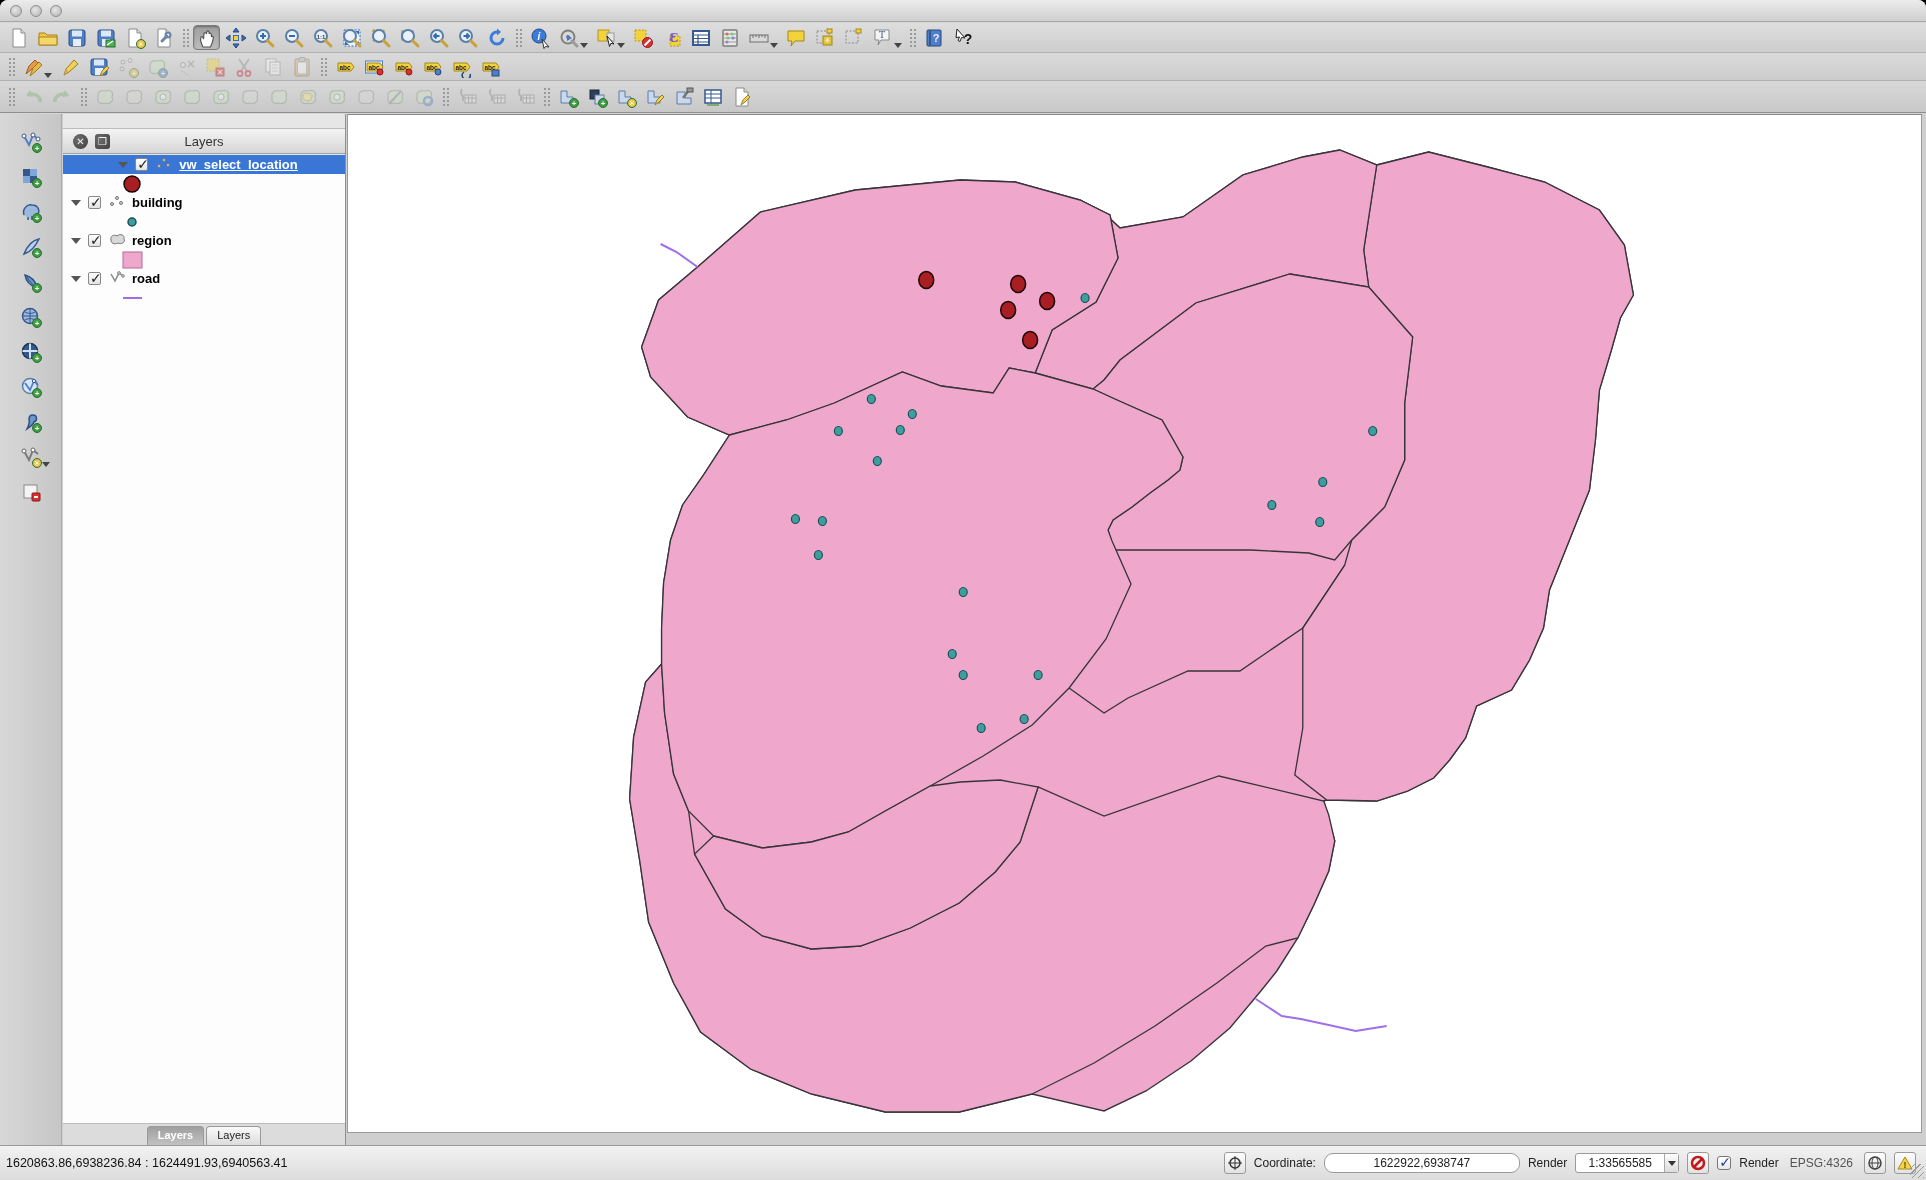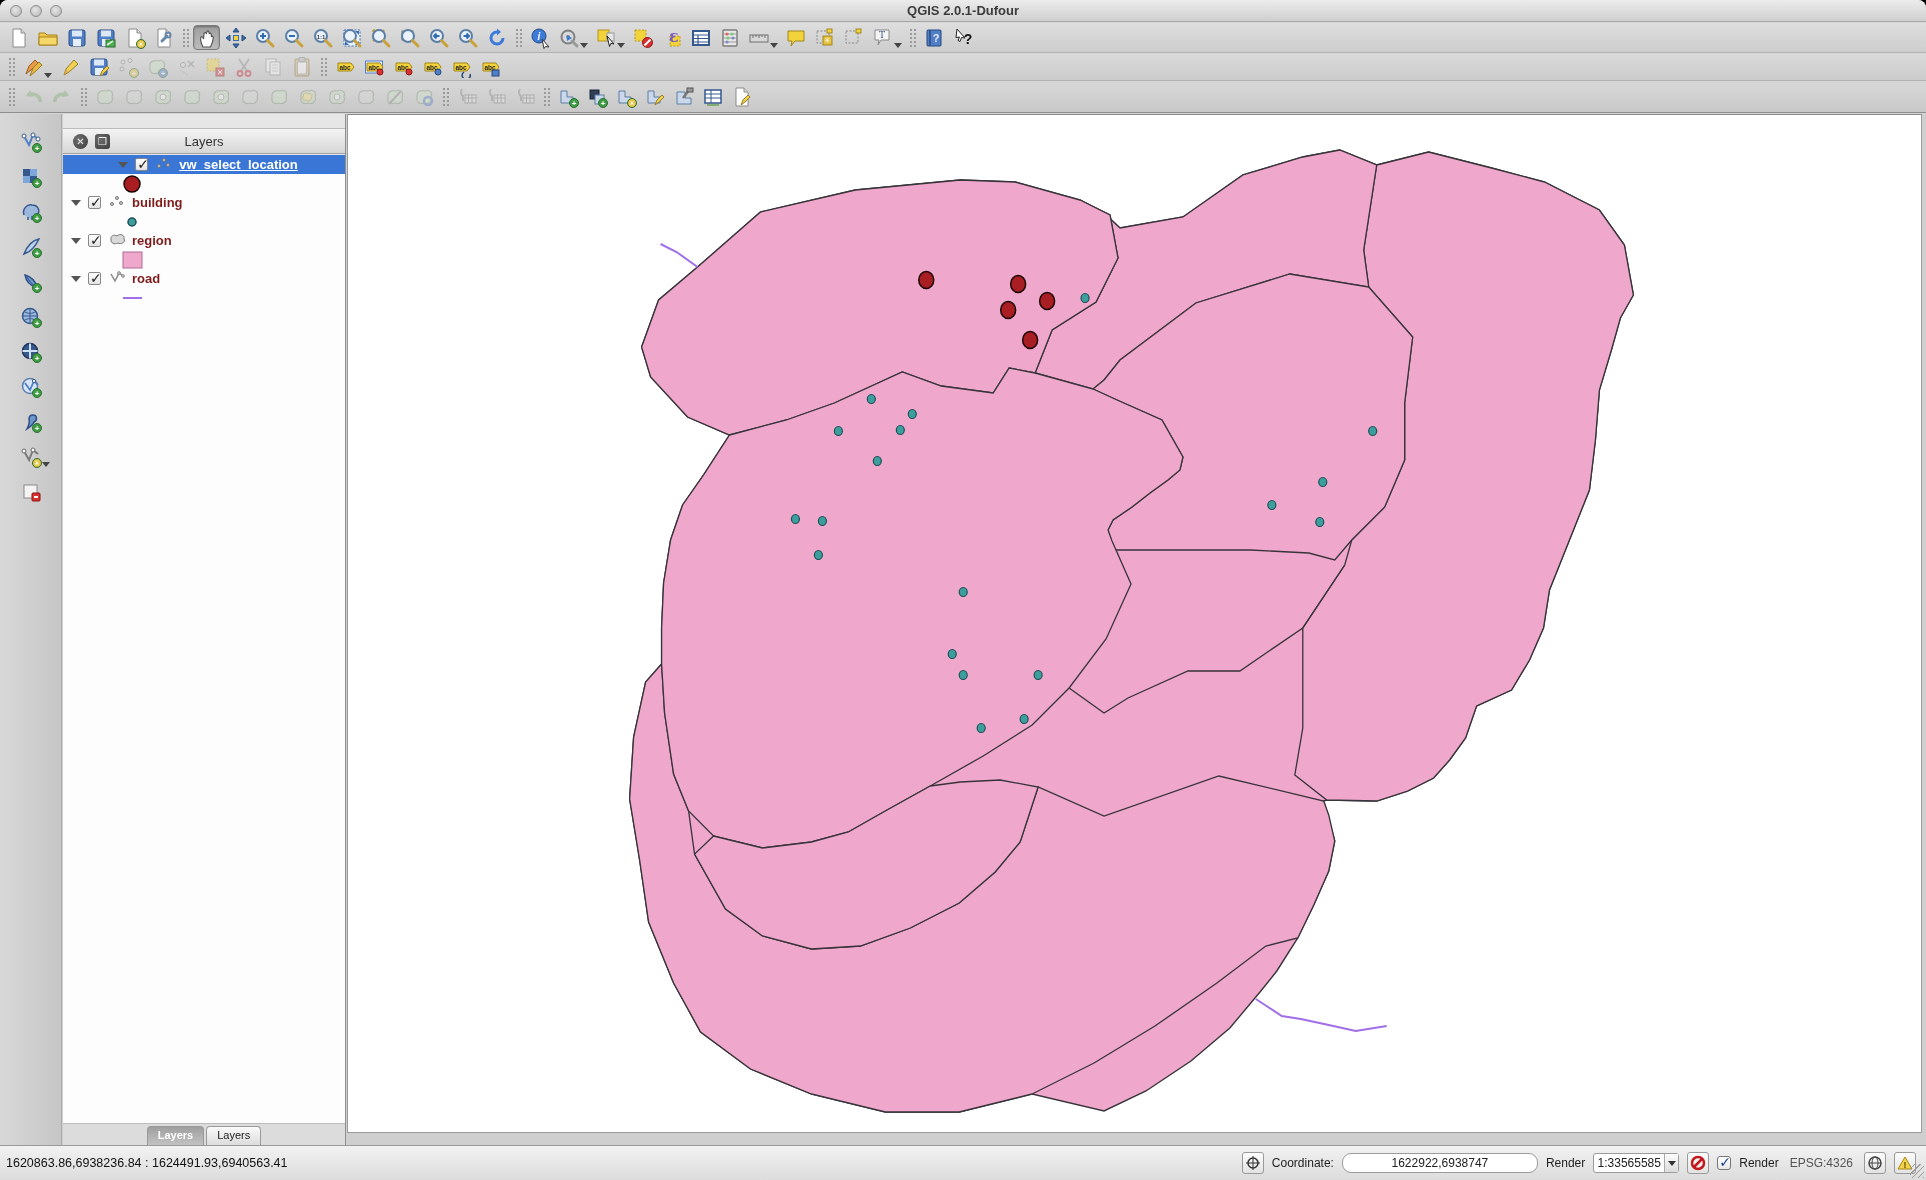"QGIS 2.0.1-Dufour" div.title { html: <div>QGIS 2.0.1-Dufour</div> -> none }
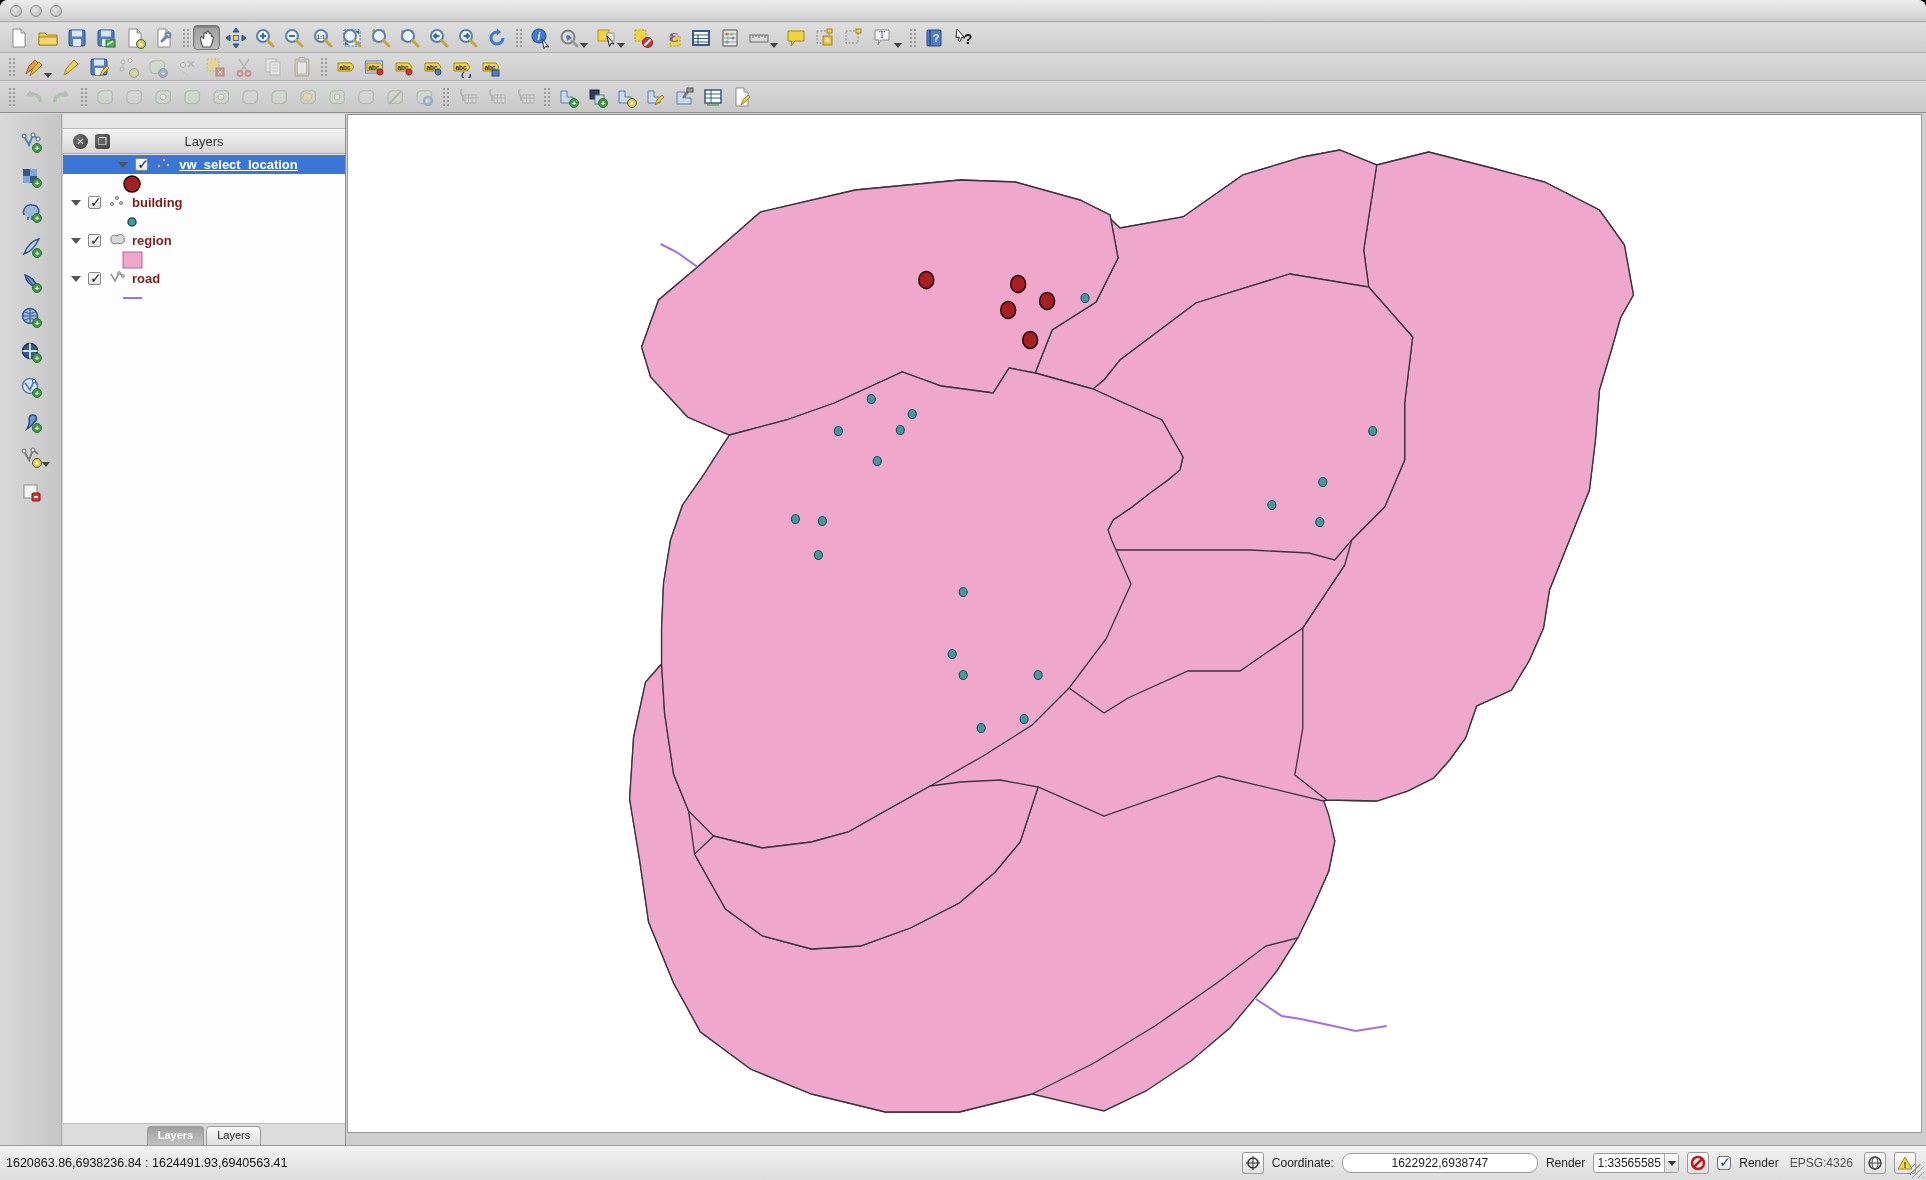"building" .llabel { color: #7f1d1d -> #000000 }
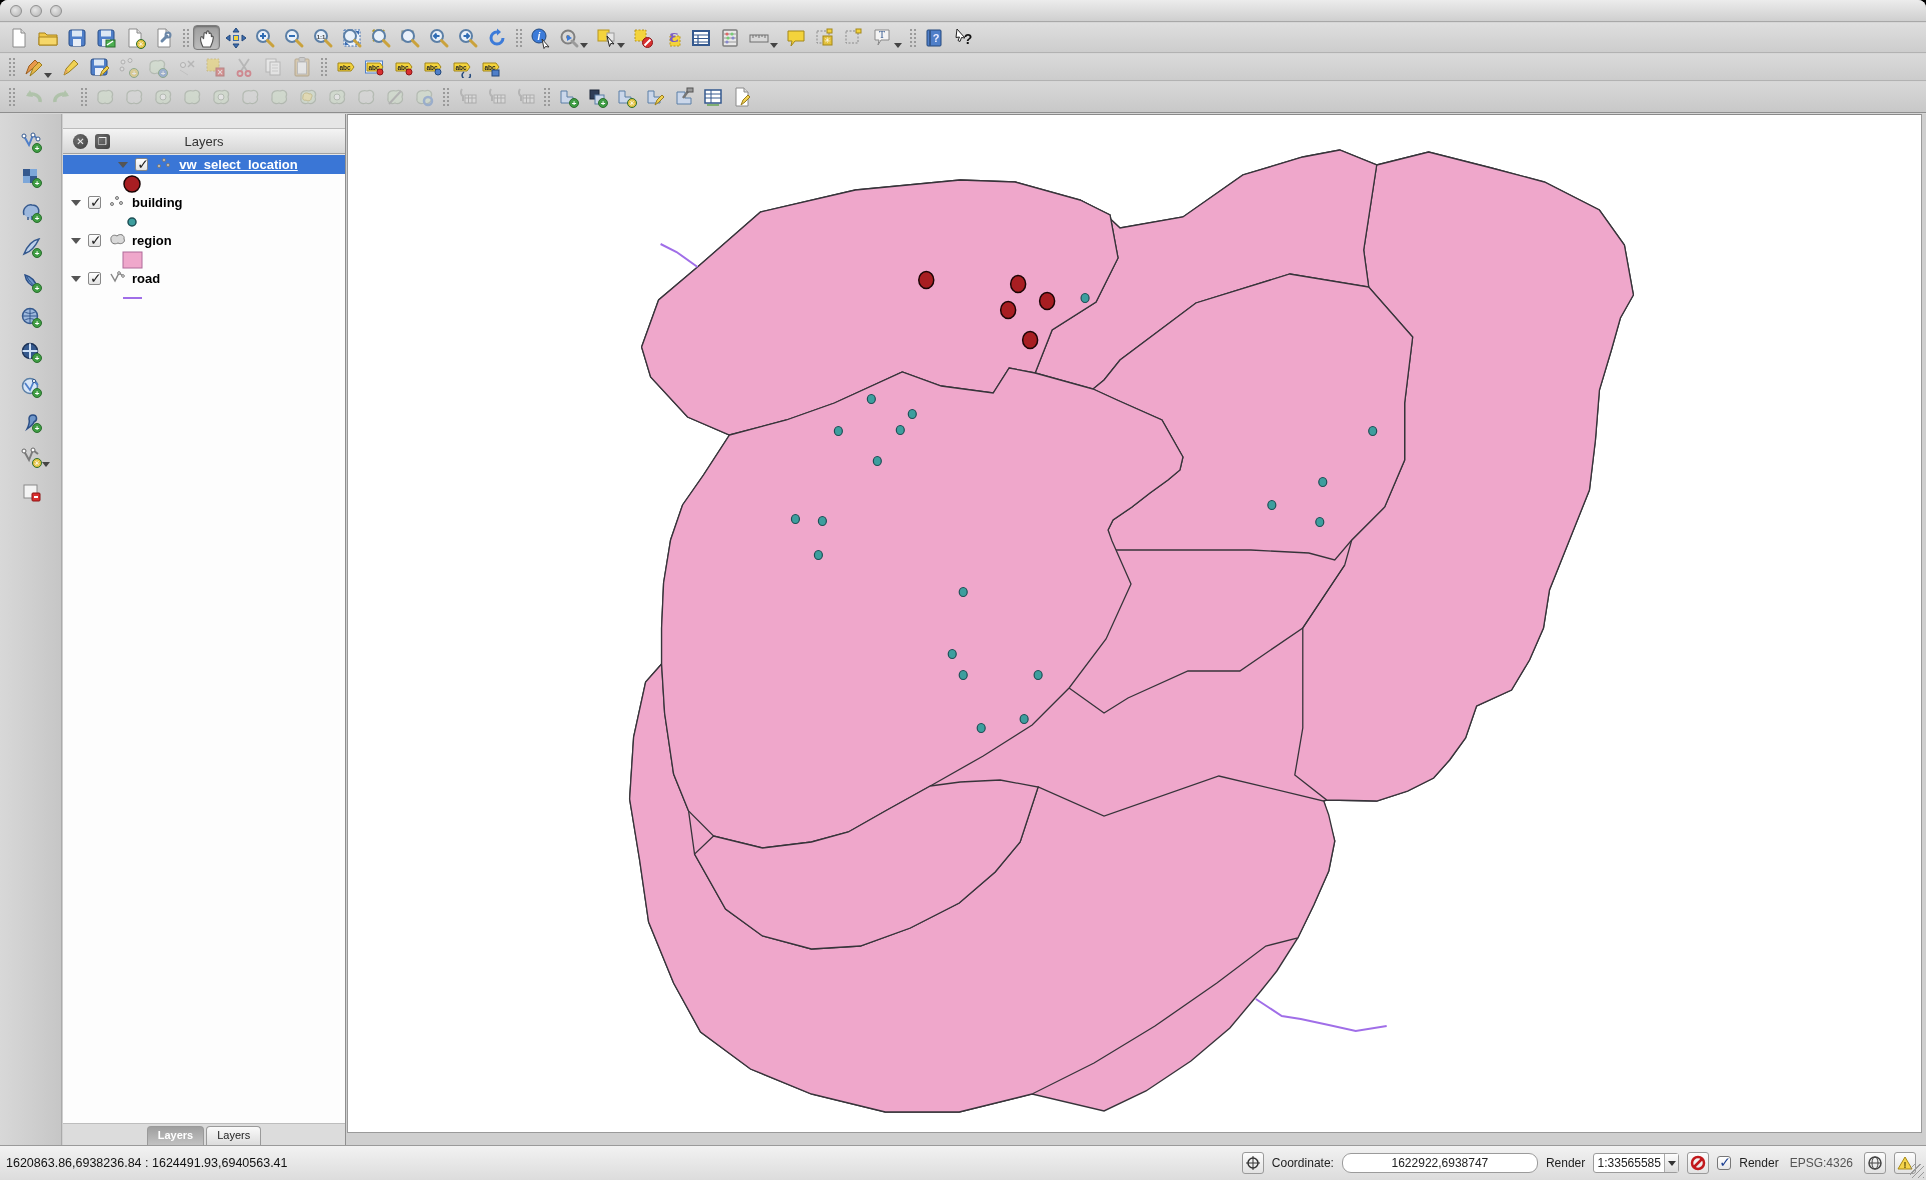"1:33565585" .sb-combo { width: 86px -> 104px }
